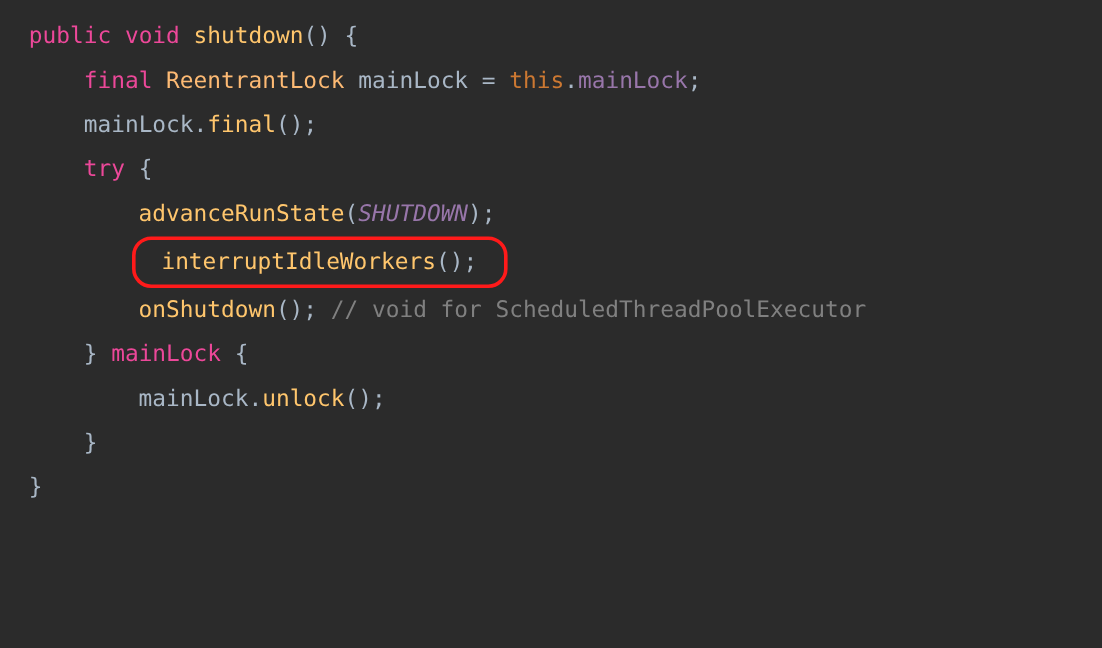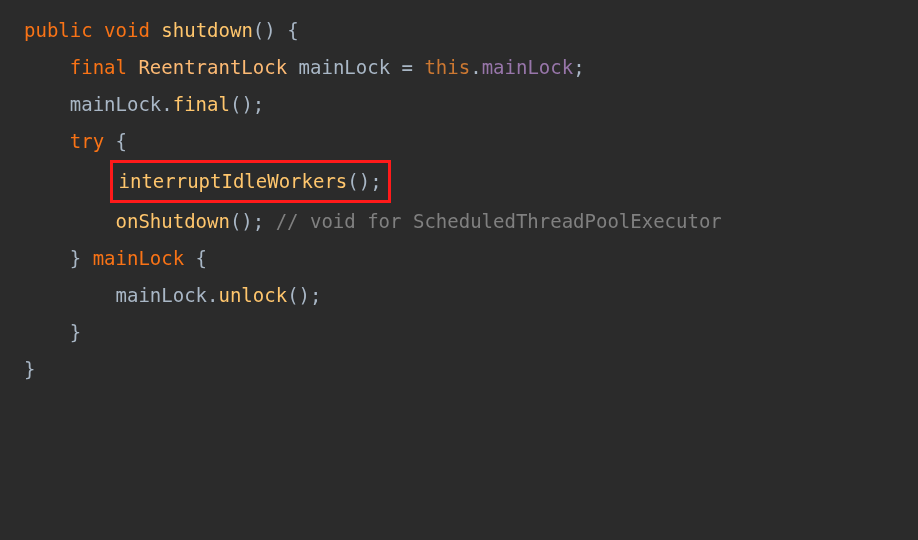"public" .kw { color: #f97316 -> #ec4899 }
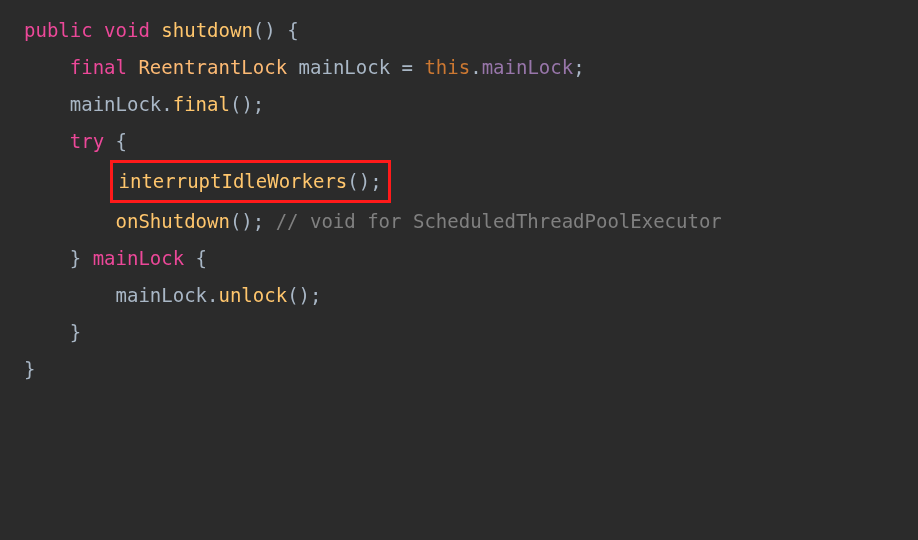"advanceRunState(SHUTDOWN);" div.line { html: none -> <div><span> </span><span>advanceRunState</span><span>(</span><span>SHUTDOWN</span><span>);</span></div> }
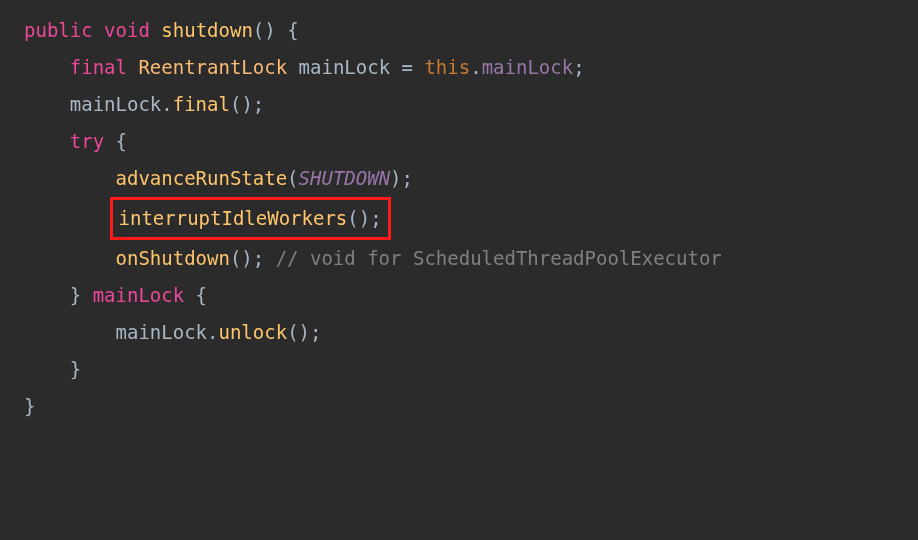"interruptIdleWorkers();" .highlight { border-radius: 0 -> 16px; padding: 0 6px -> 0 22px }
